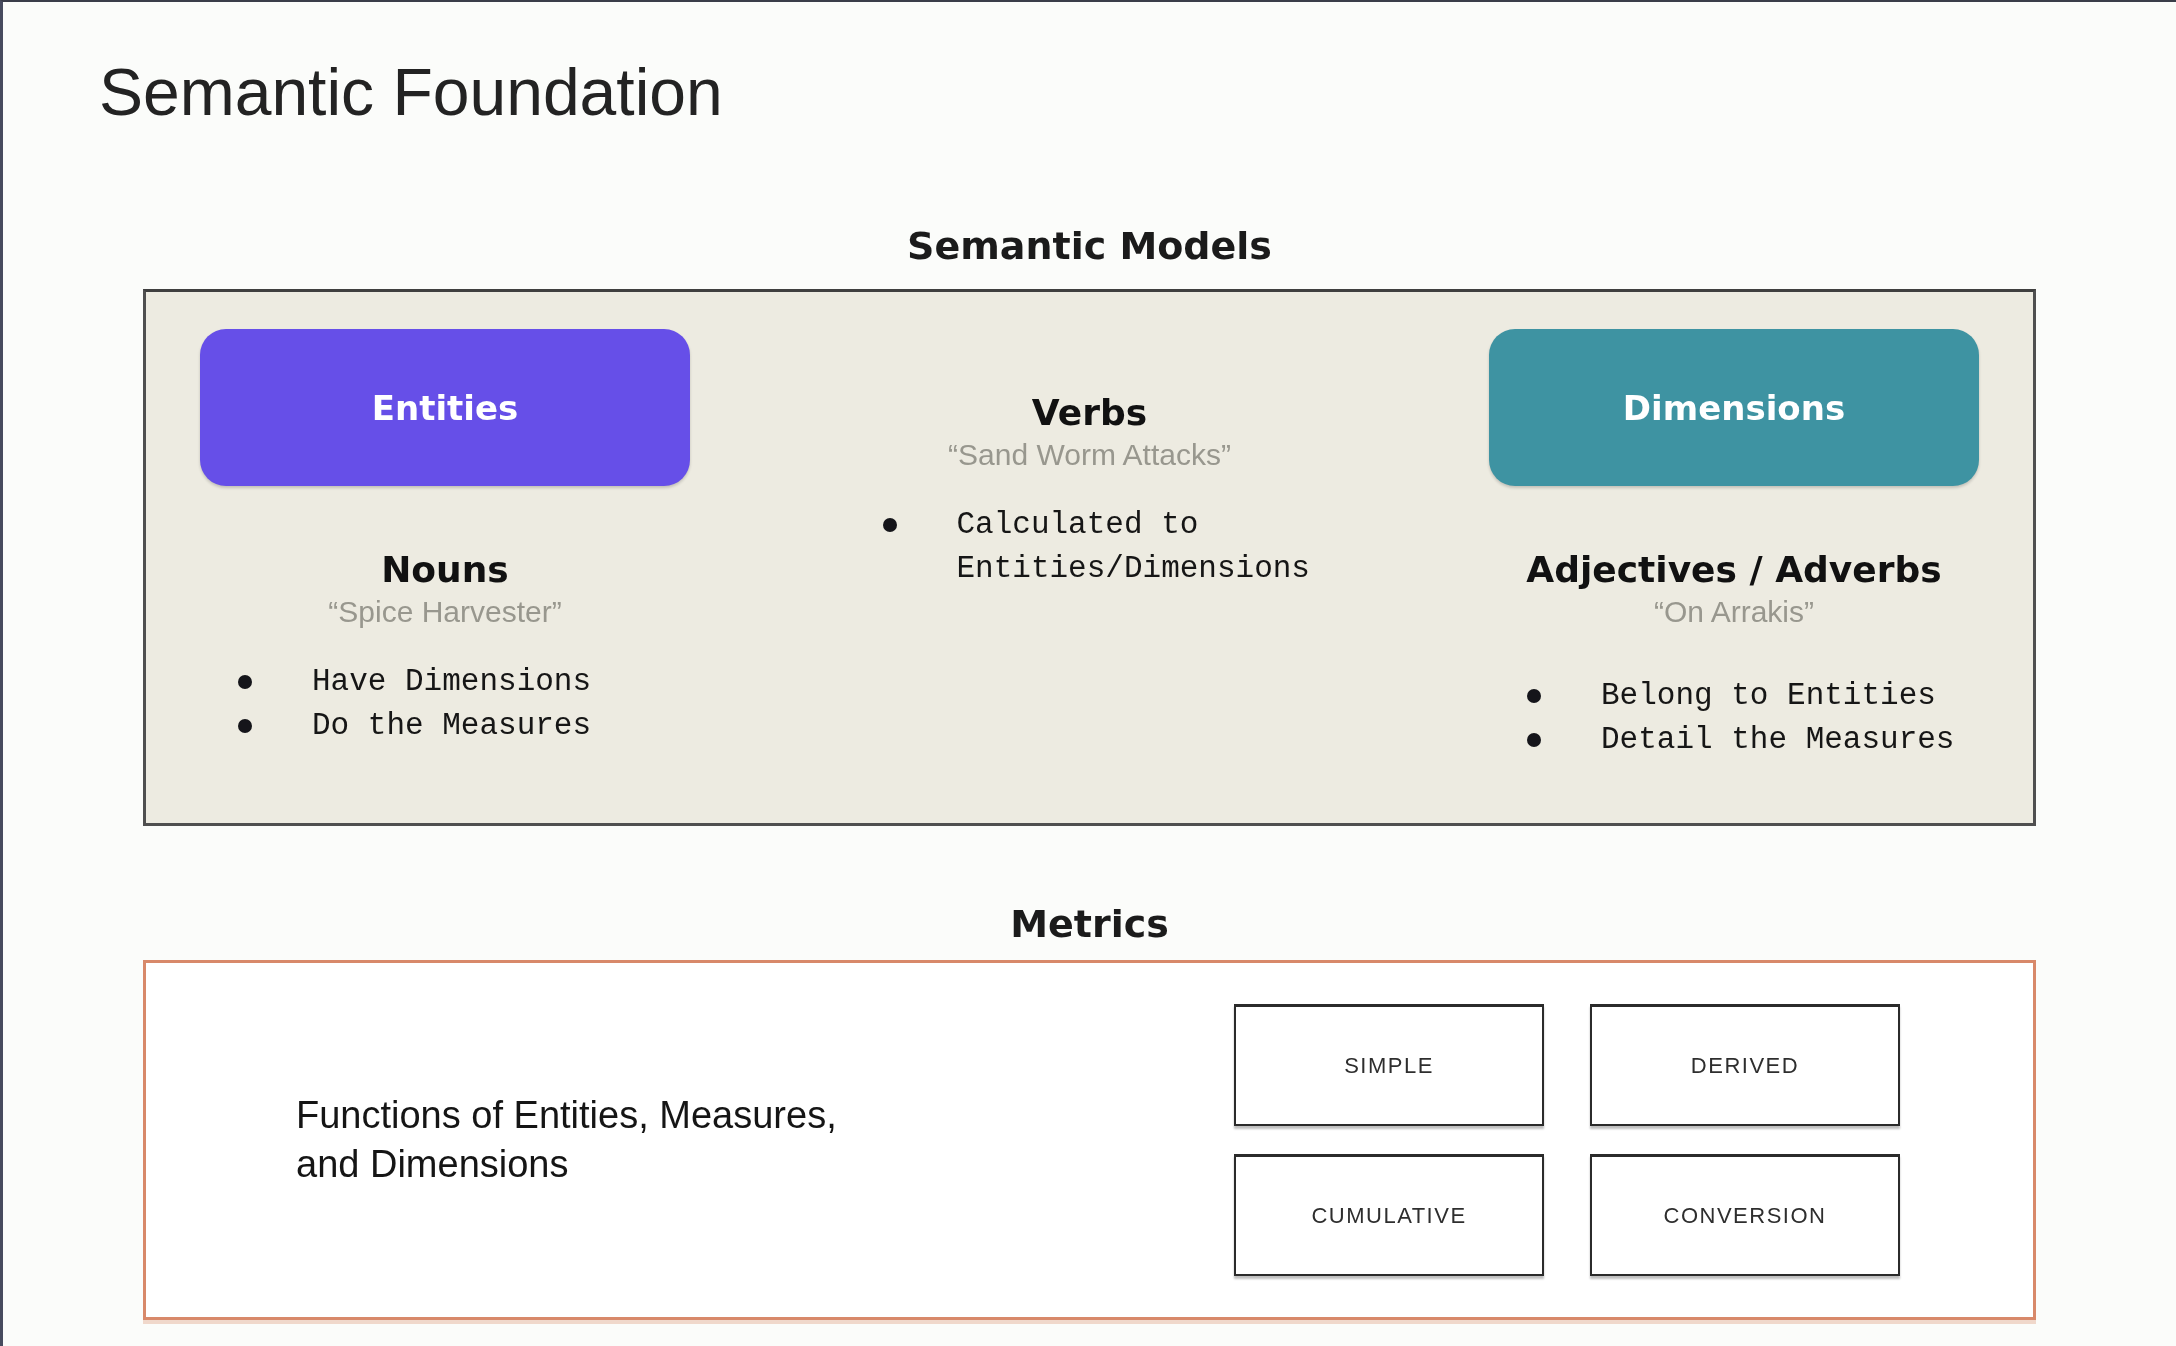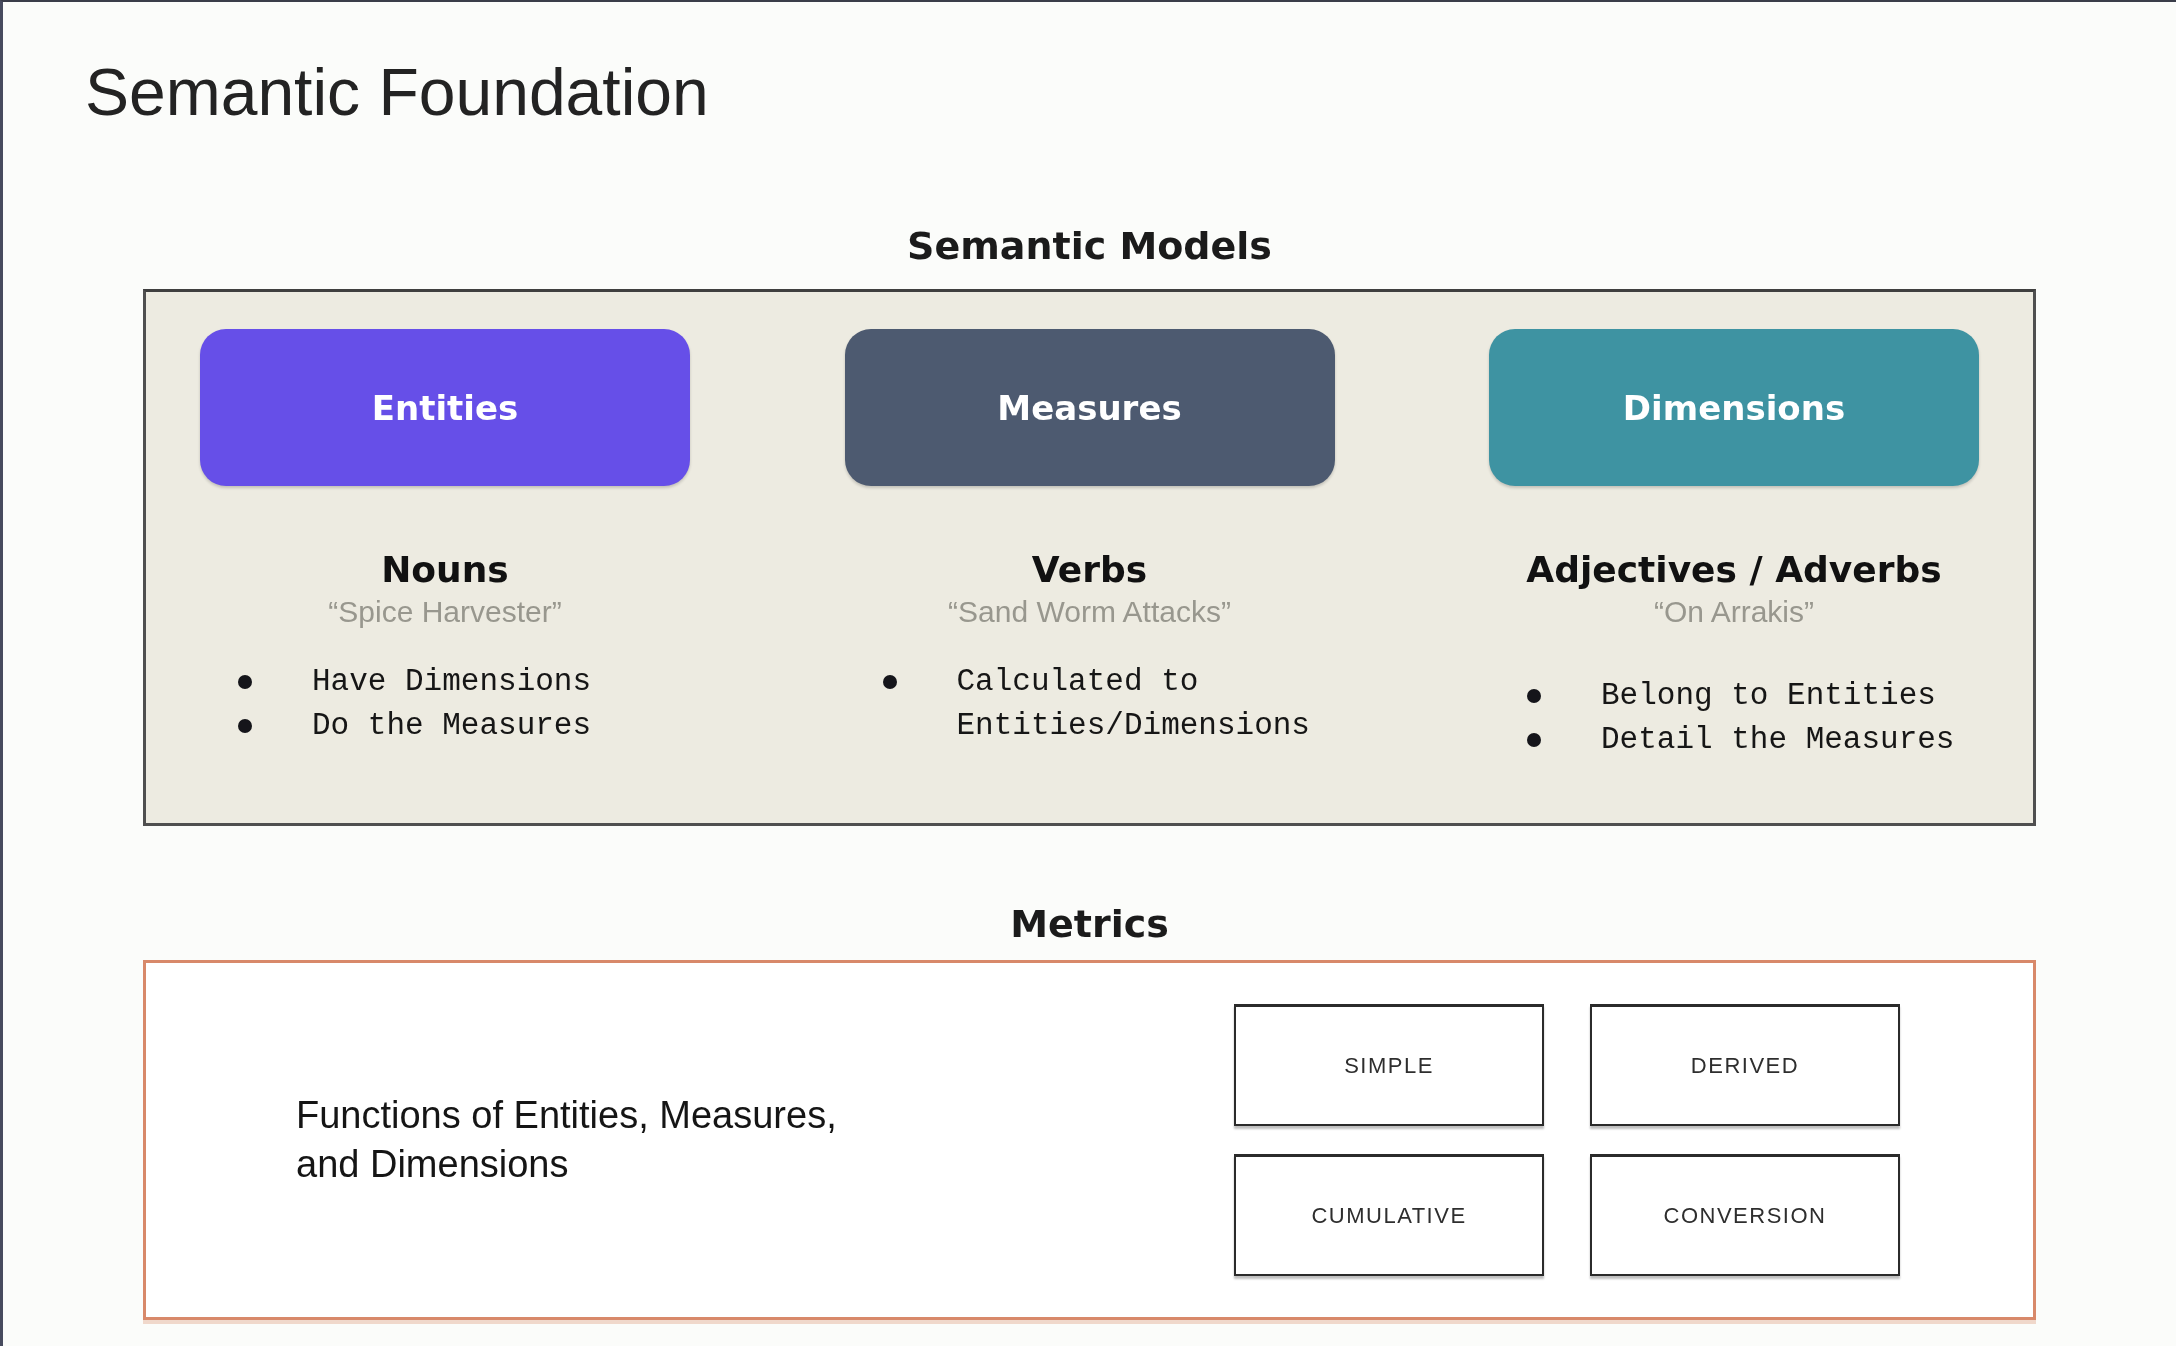"Semantic Foundation" .page-title { left: 82px -> 96px }
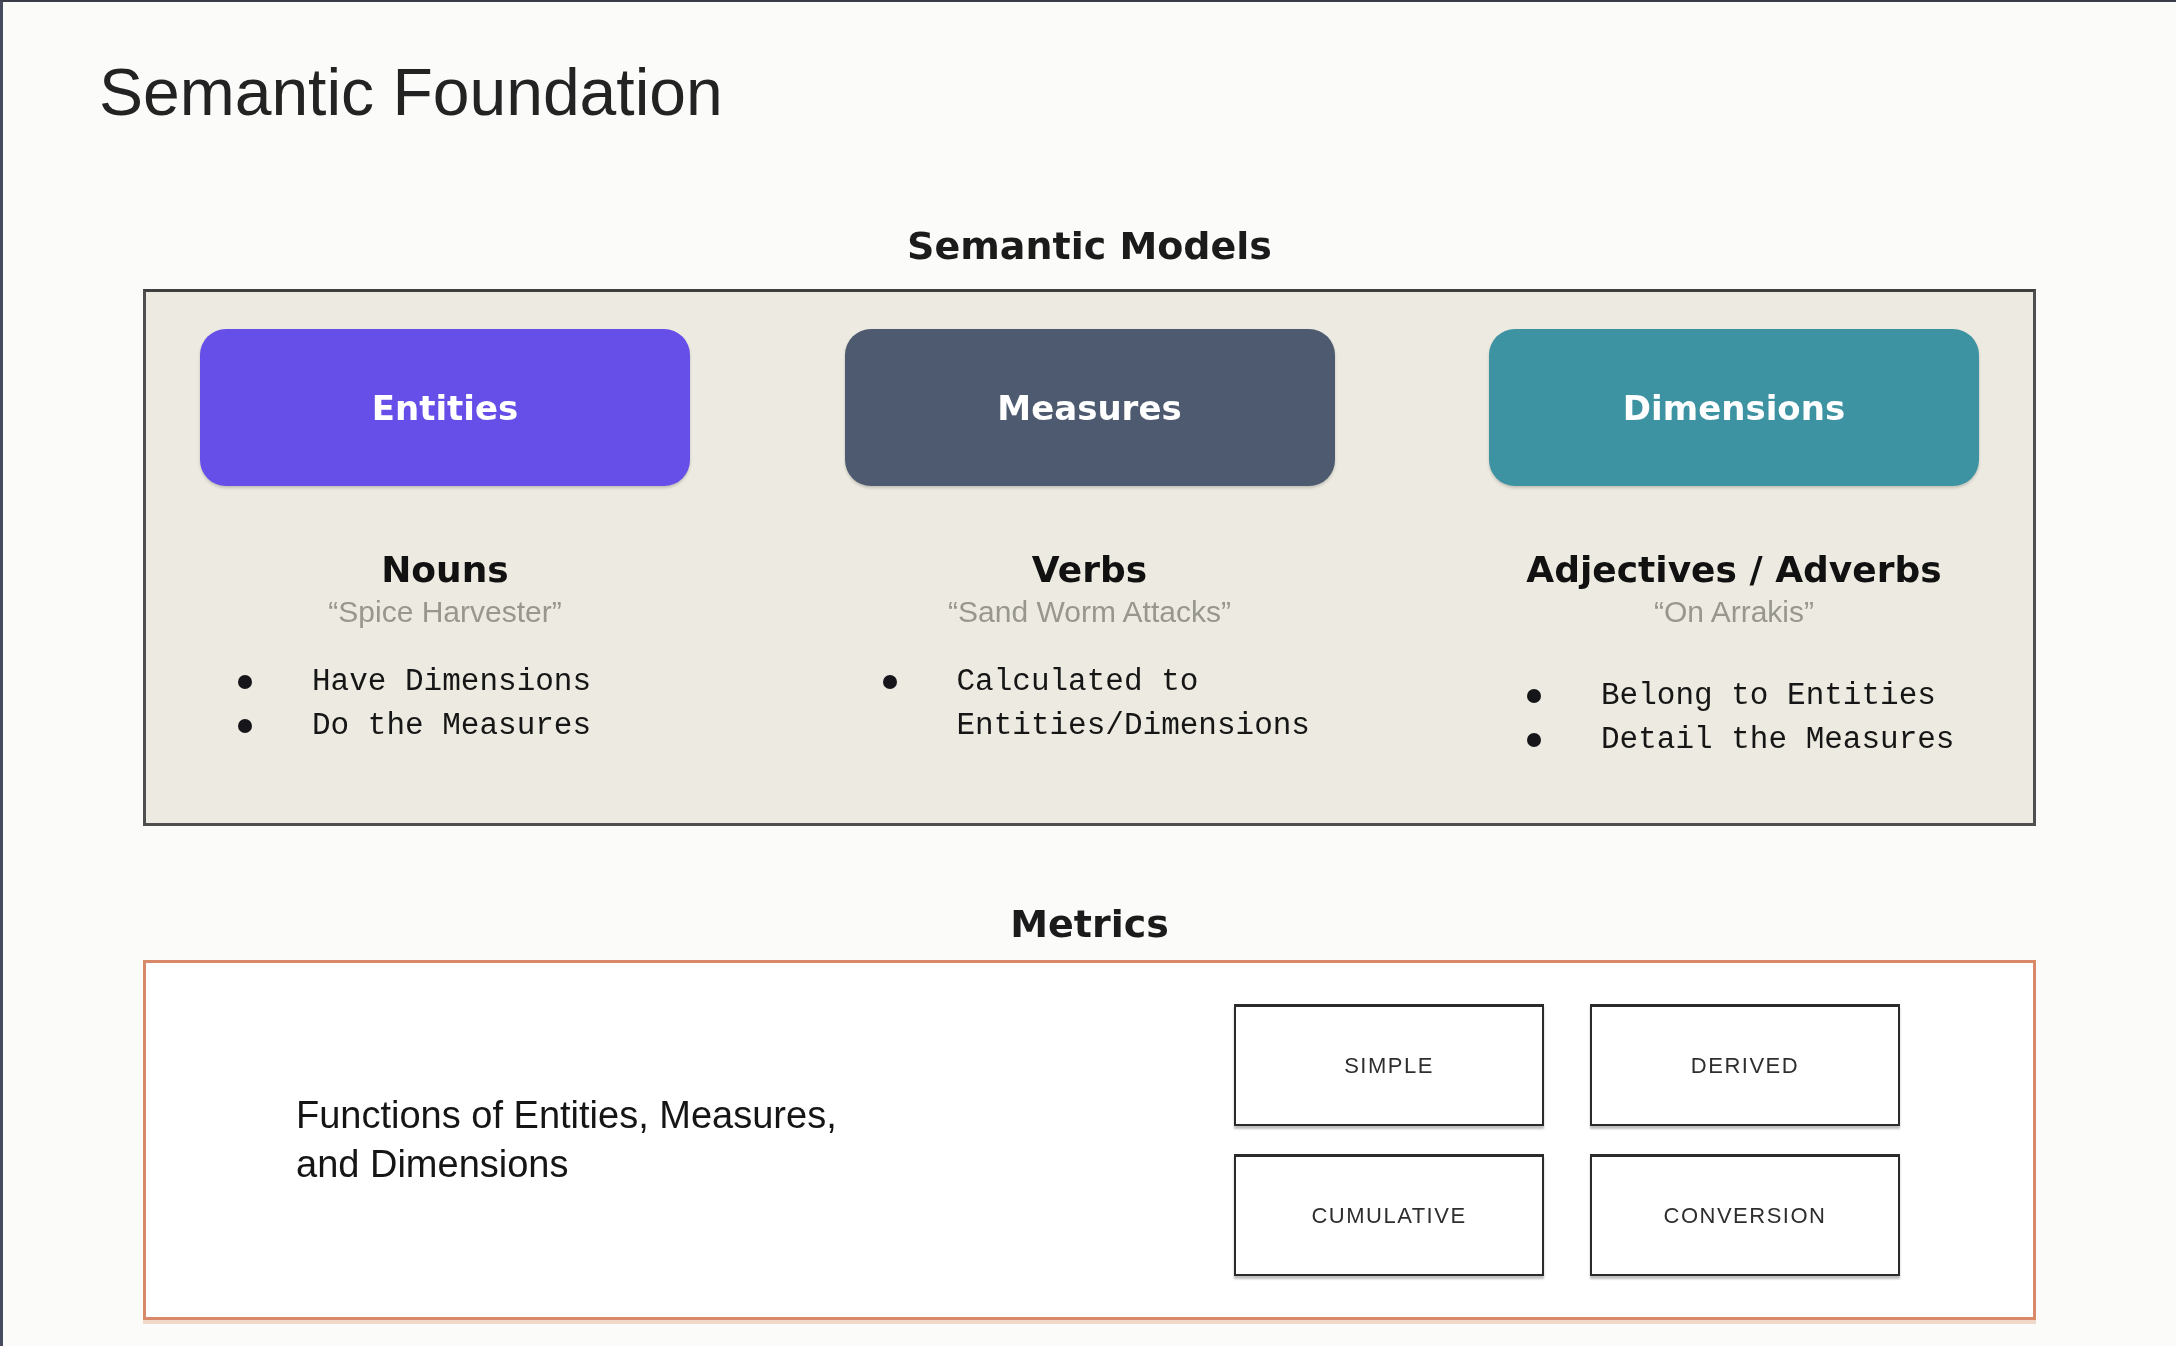"Measures" div.sm-chip { html: <div>Measures</div> -> none }
